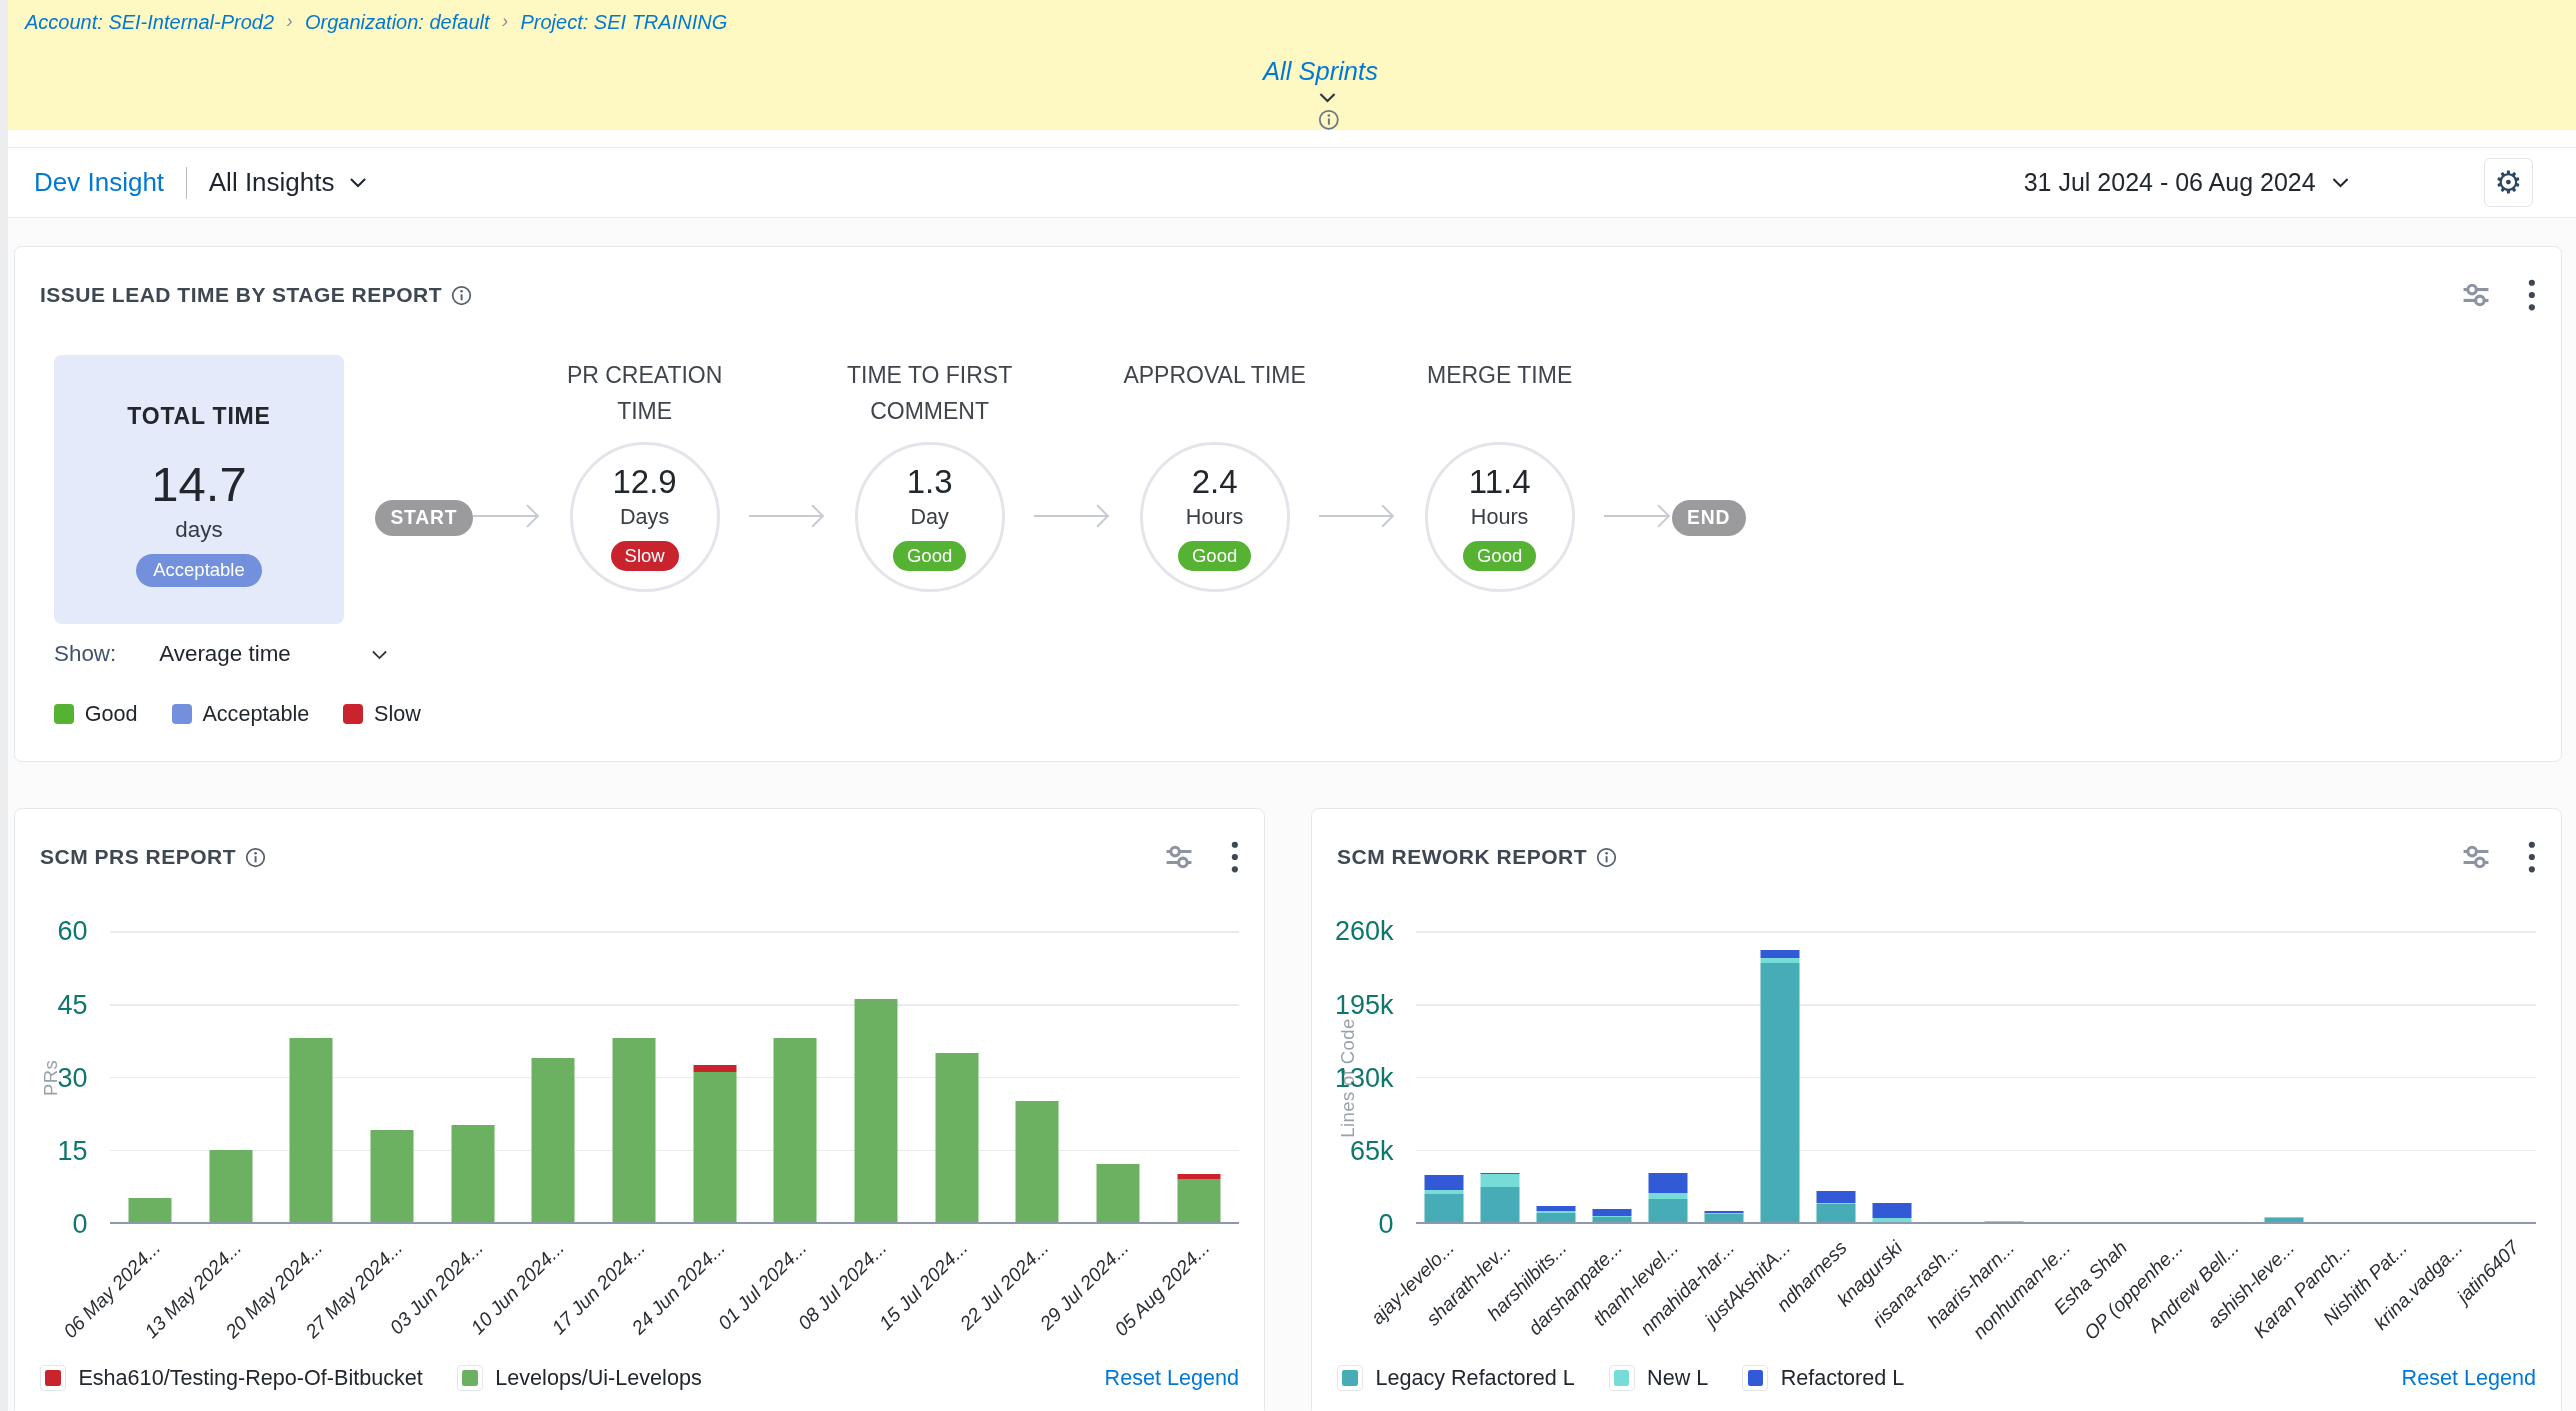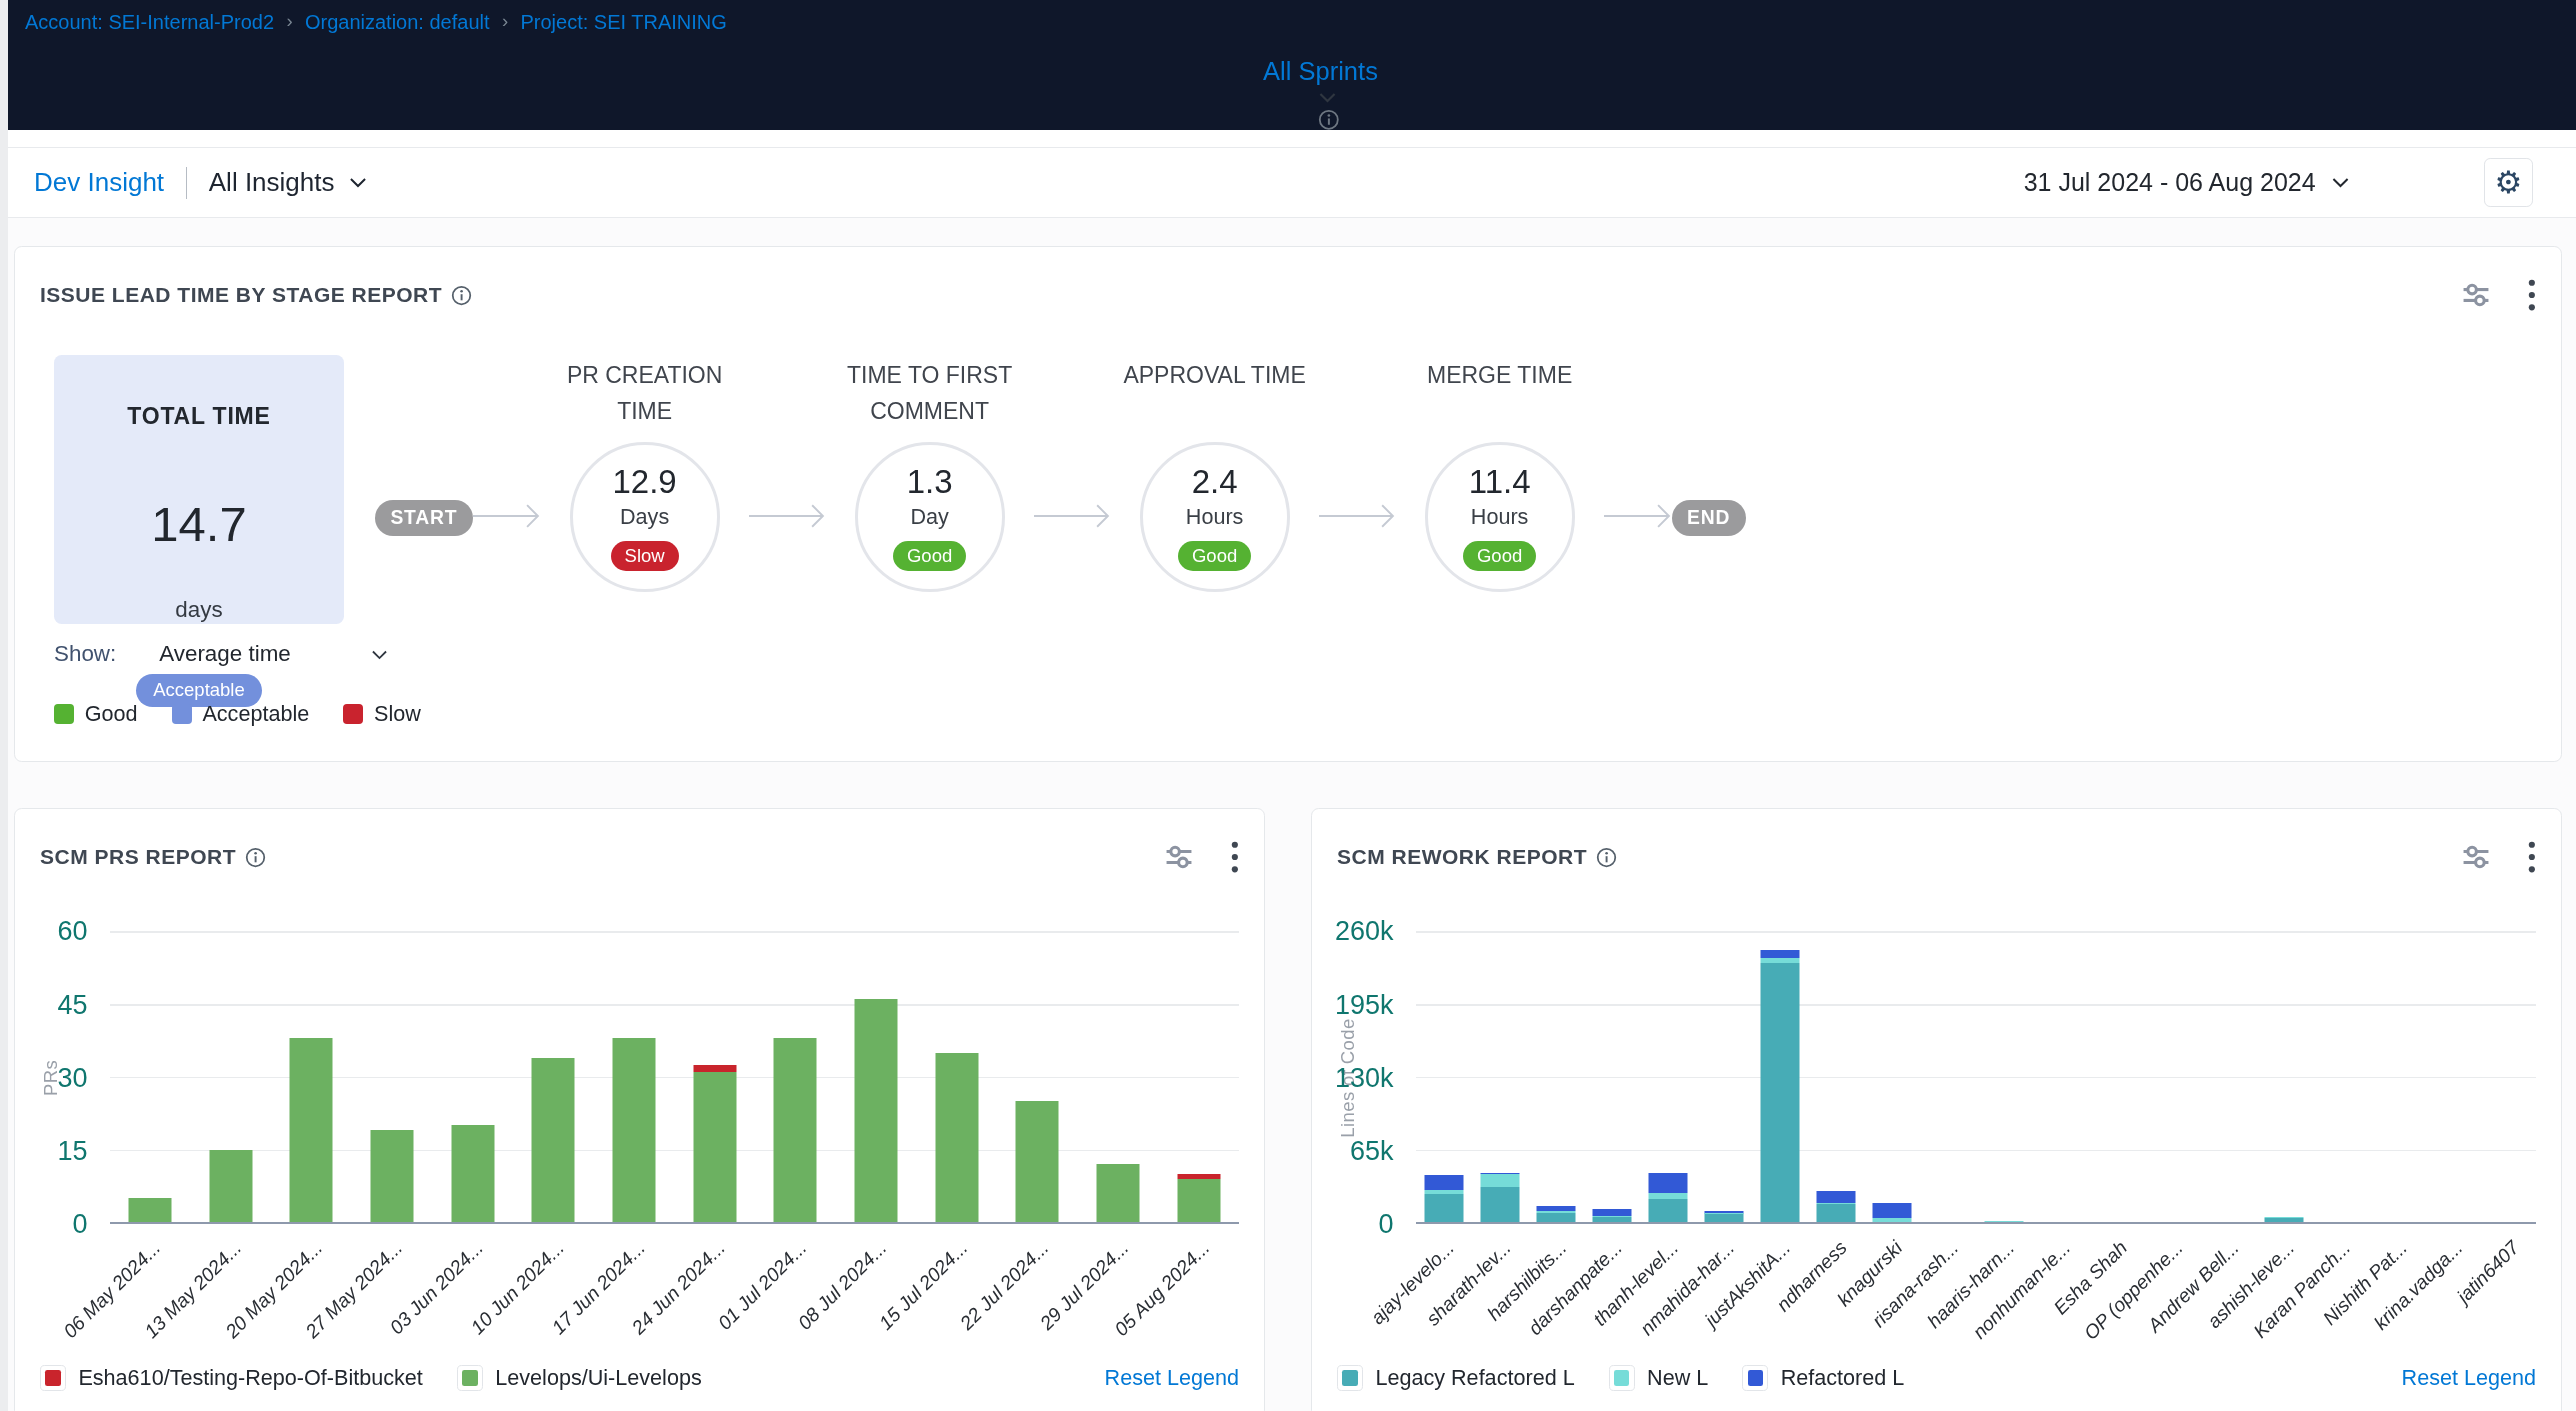"Account: SEI-Internal-Prod2" .top-header { background: #0f172a -> #fef9c3; font-style: none -> italic }
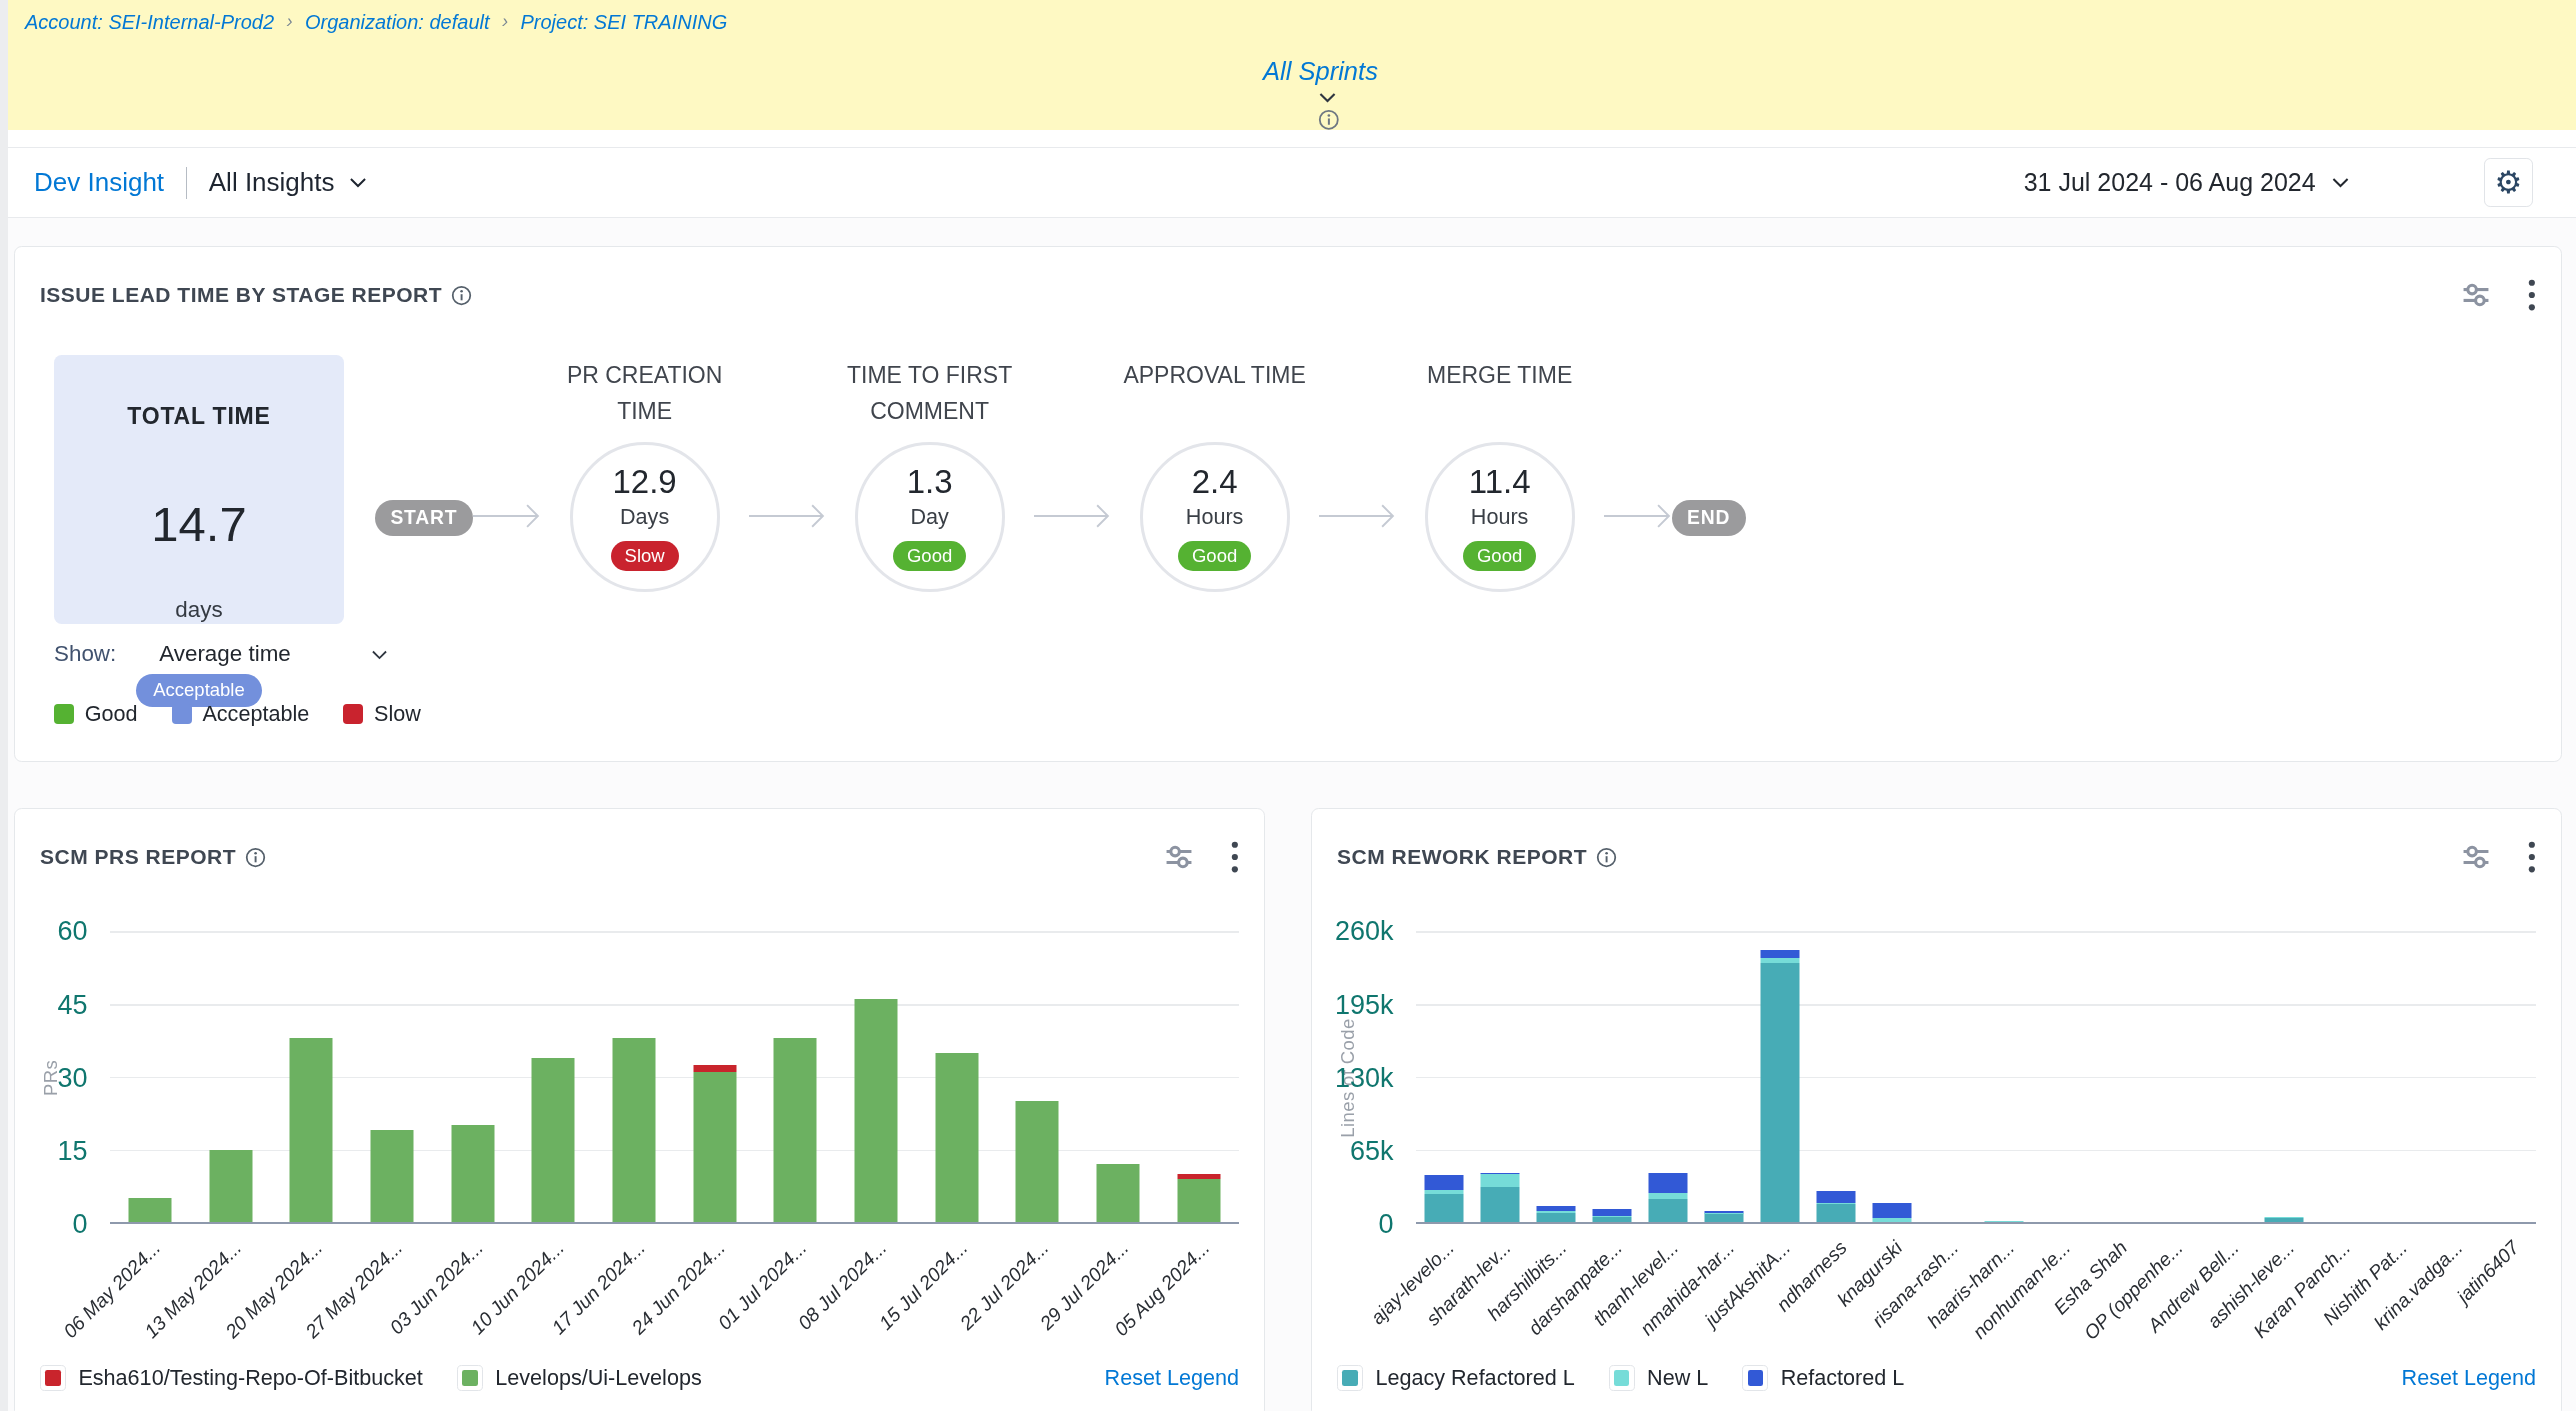"TOTAL TIME" .total-card { gap: 40px -> none }
